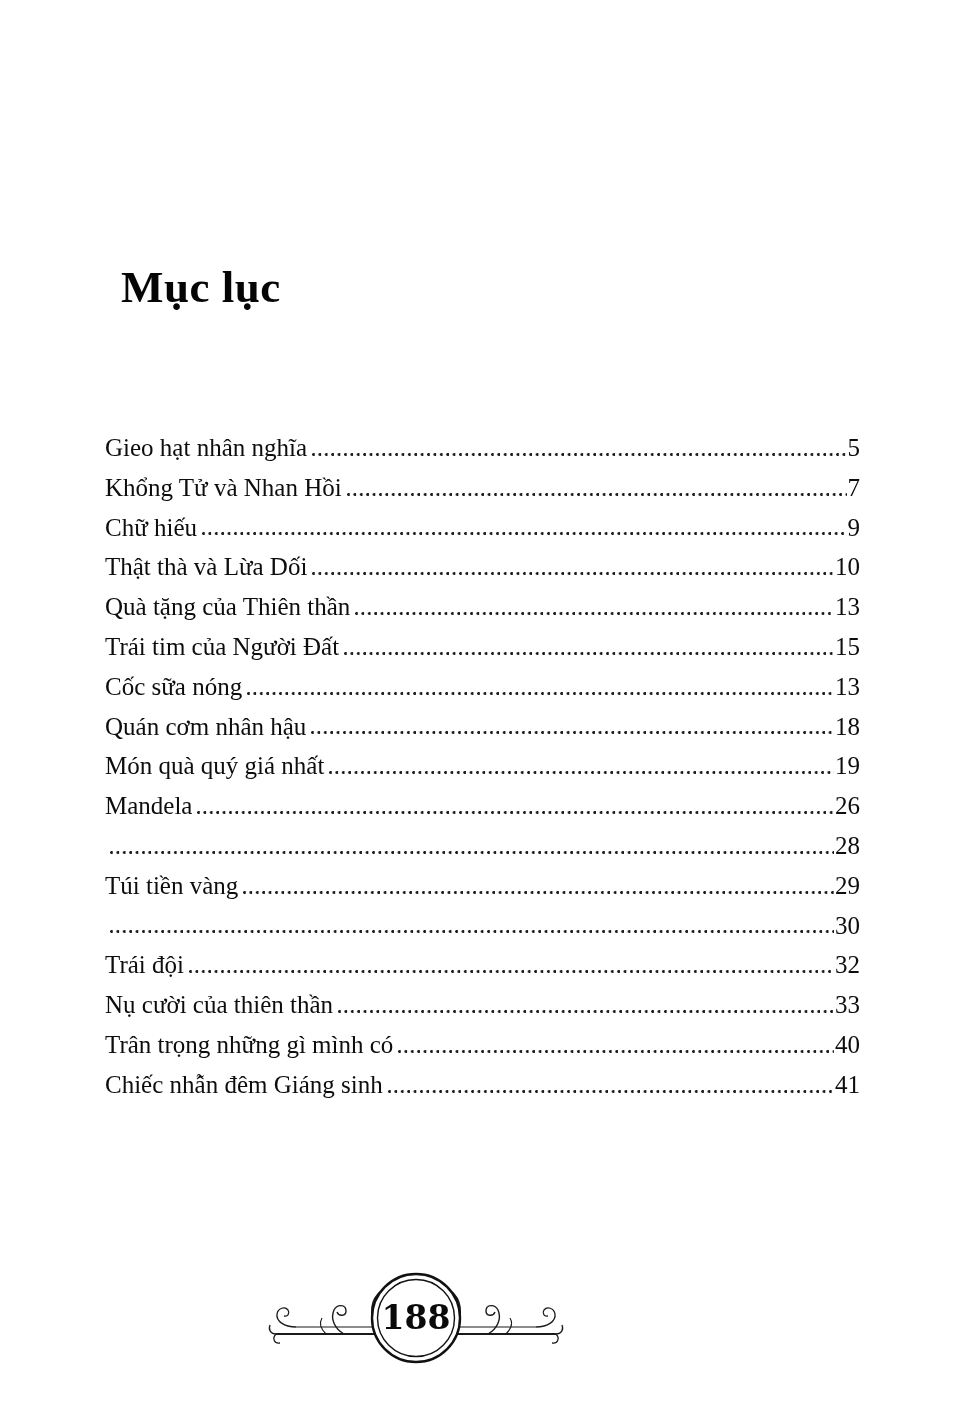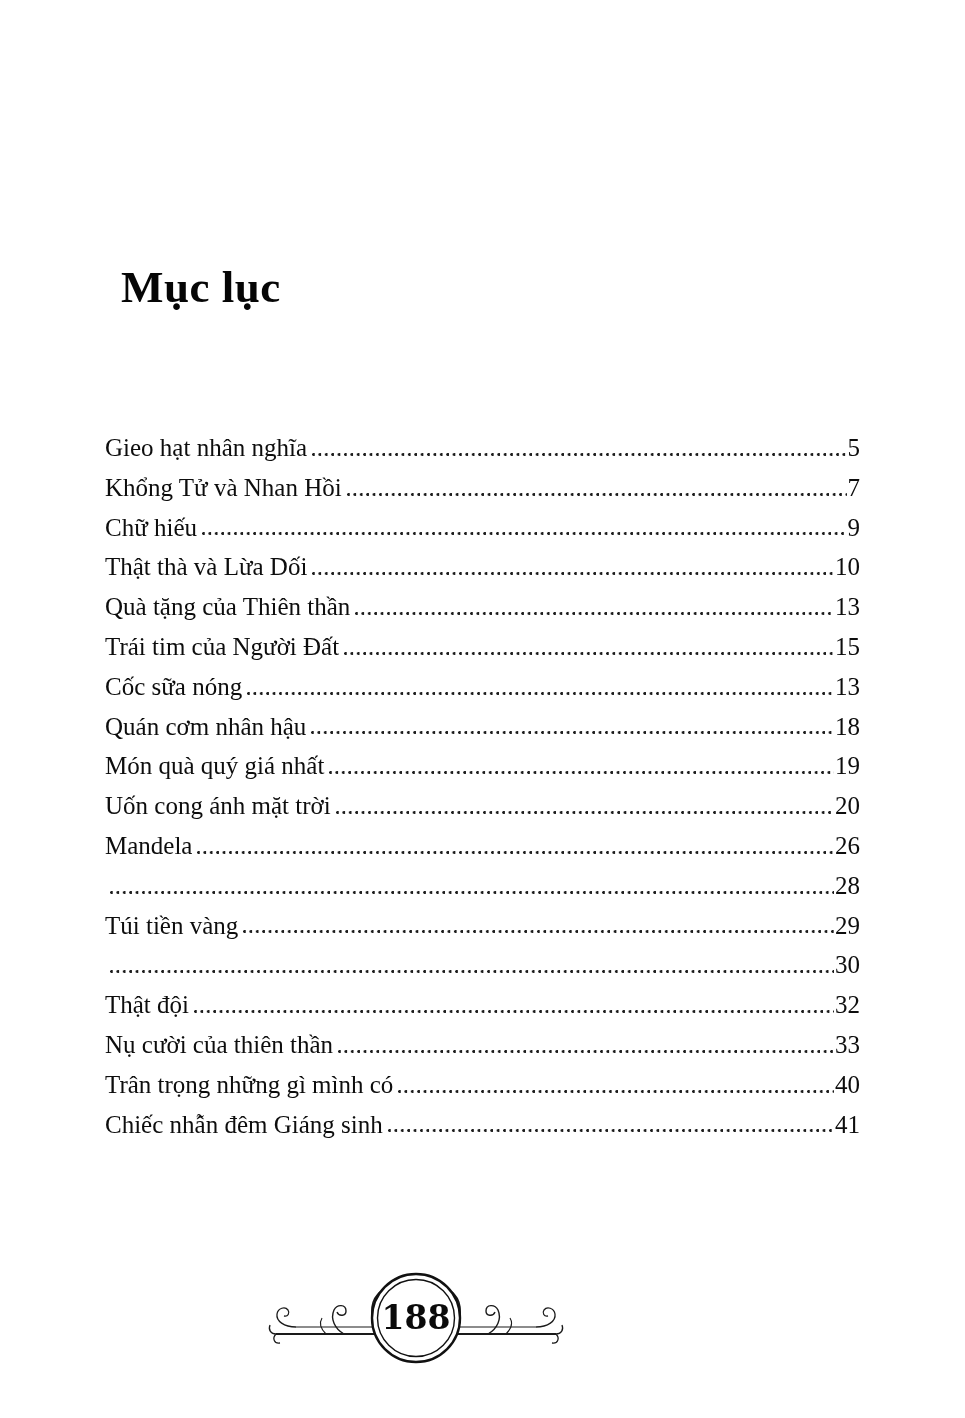"Uốn cong ánh mặt trời" div.toc-row { html: <div> <span>Uốn cong ánh mặt trời</span> <span></span> <span>20</span> </div> -> none }
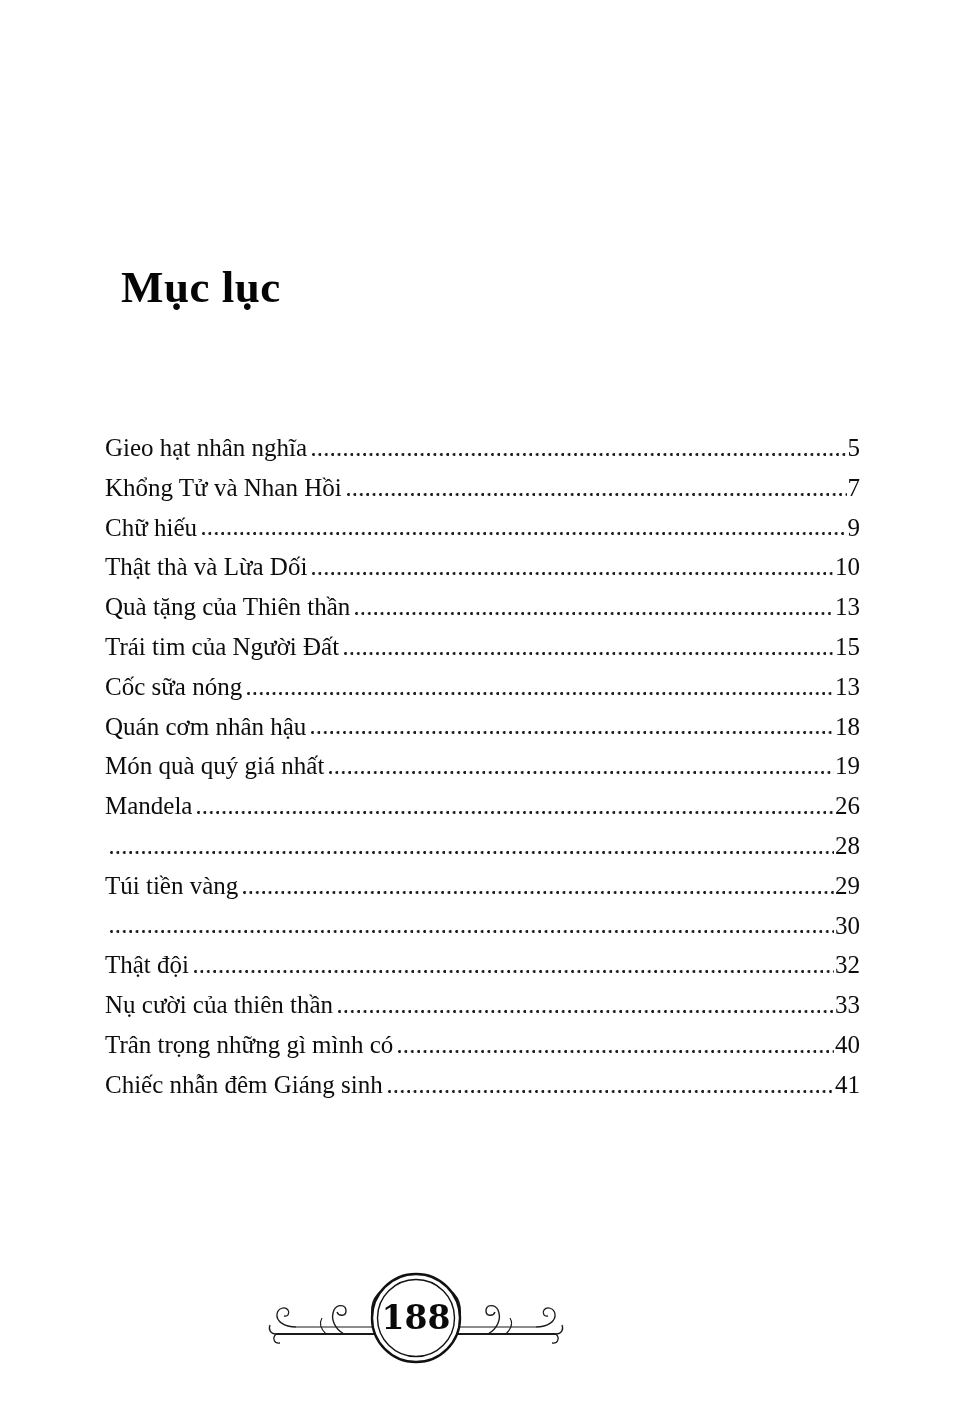"Thật đội" span.toc-title { text: Thật -> Trái }
